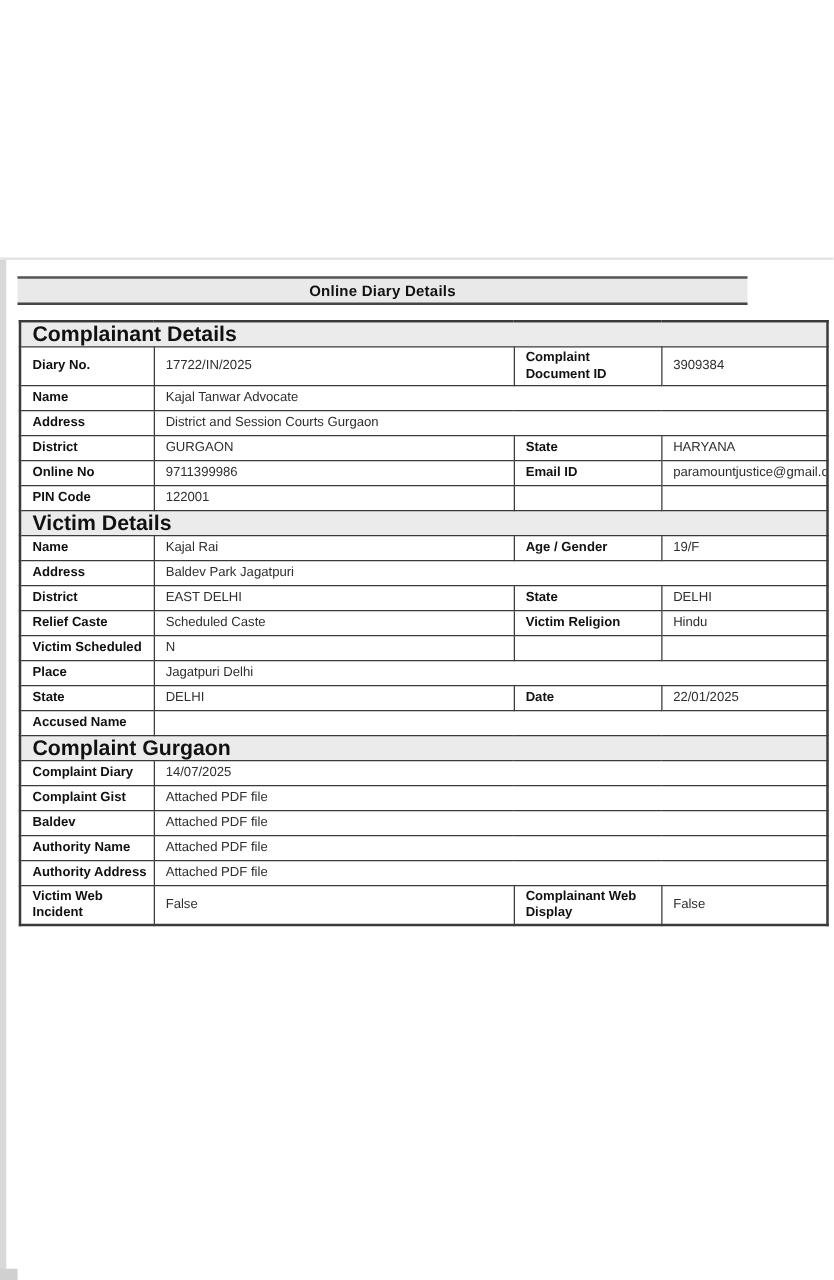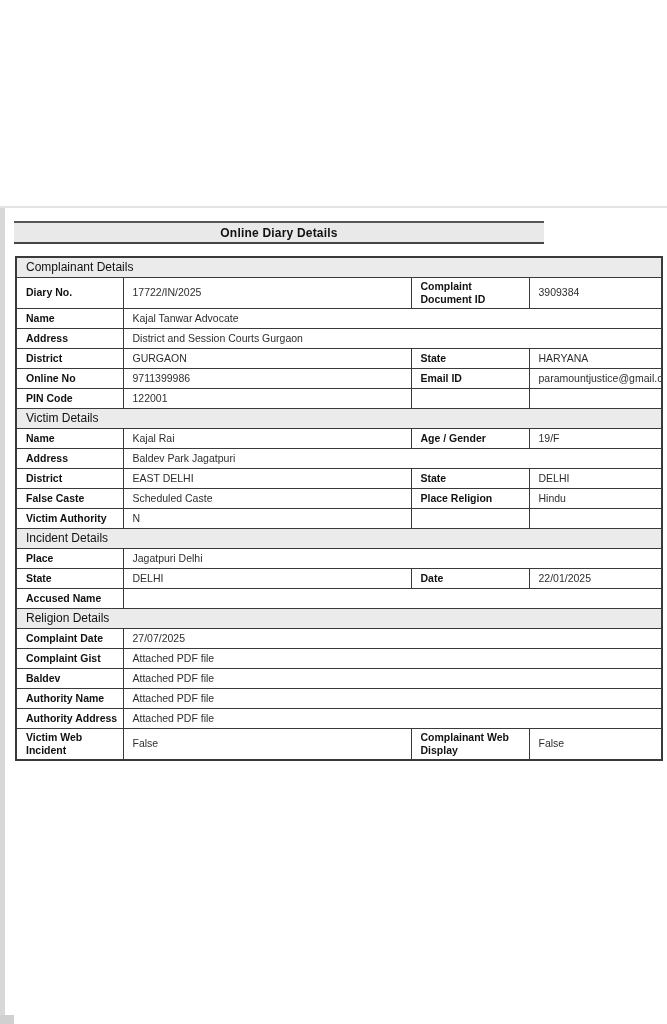"Online Diary Details" .banner { width: 530px -> 584px }
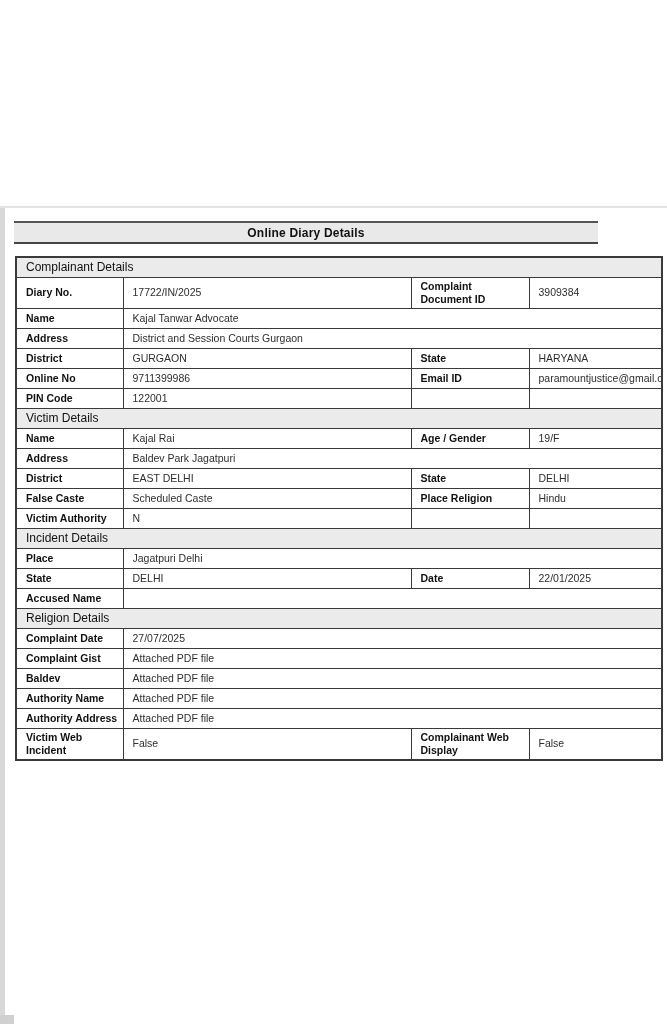"Complainant Details" td.section { font-size: 12px -> 17px; font-weight: normal -> bold }
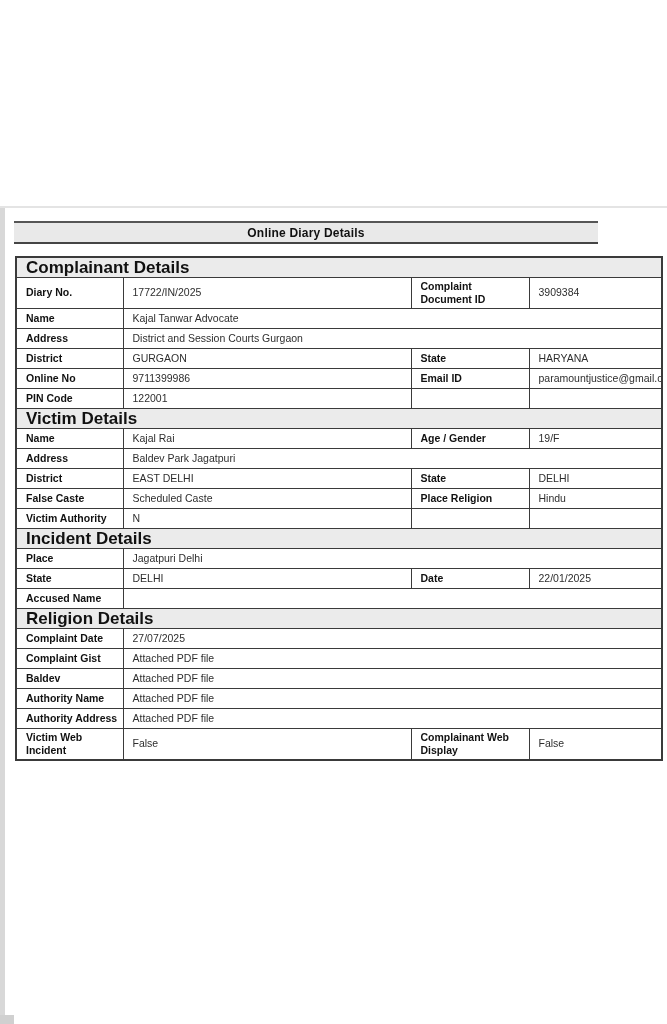"False Caste" td.lbl { text: False -> Relief }
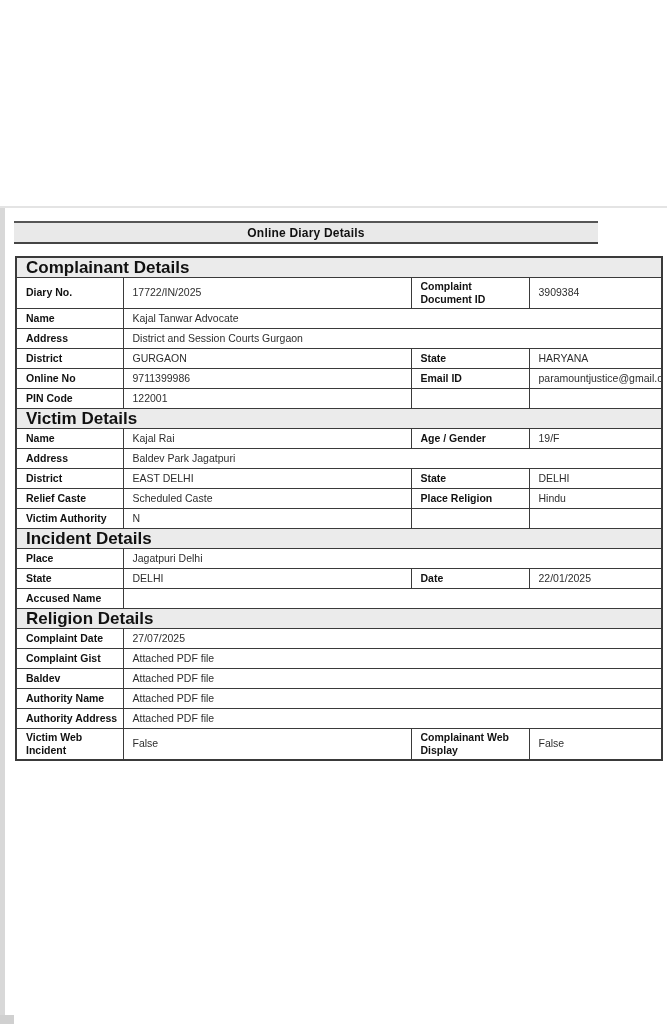"Place Religion" td.lbl { text: Place -> Victim }
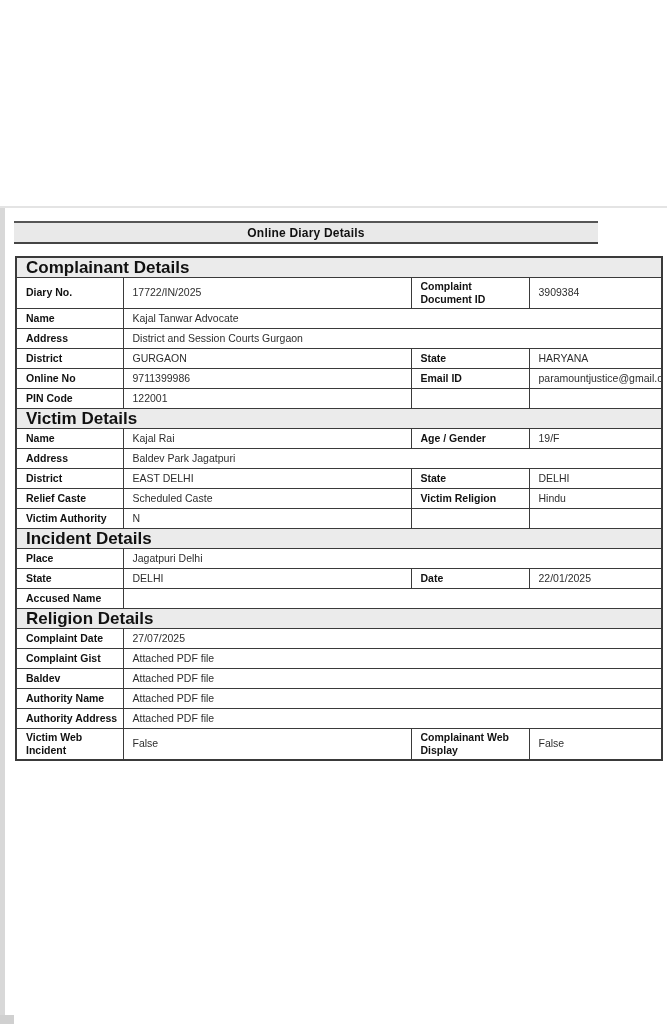"Victim Authority" td.lbl { text: Authority -> Scheduled }
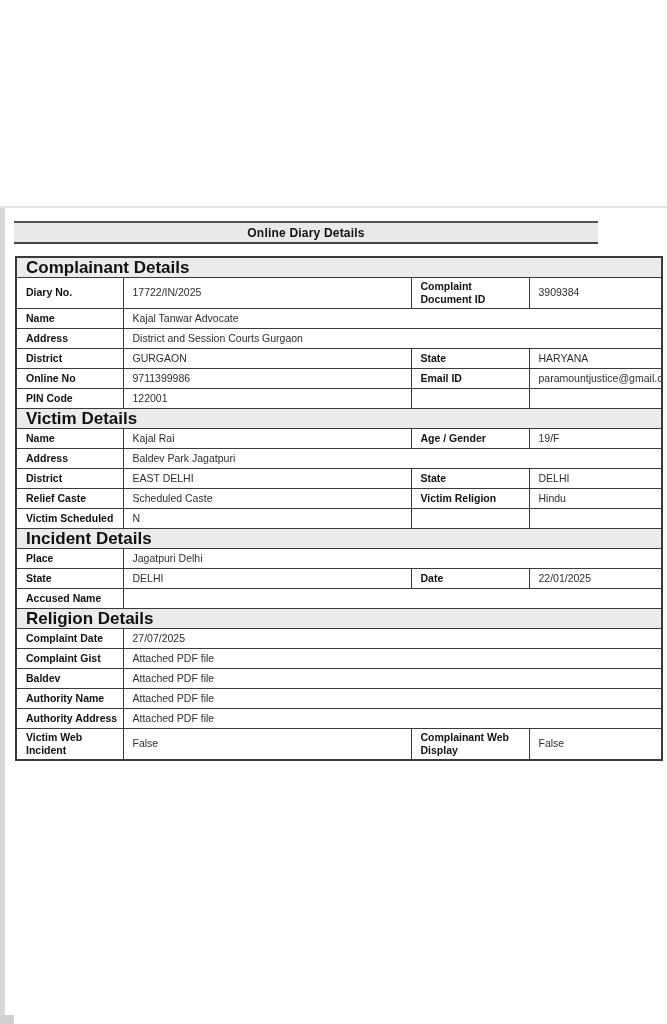"Incident Details" tr { html: <tr> <td>Incident Details</td> </tr> -> none }
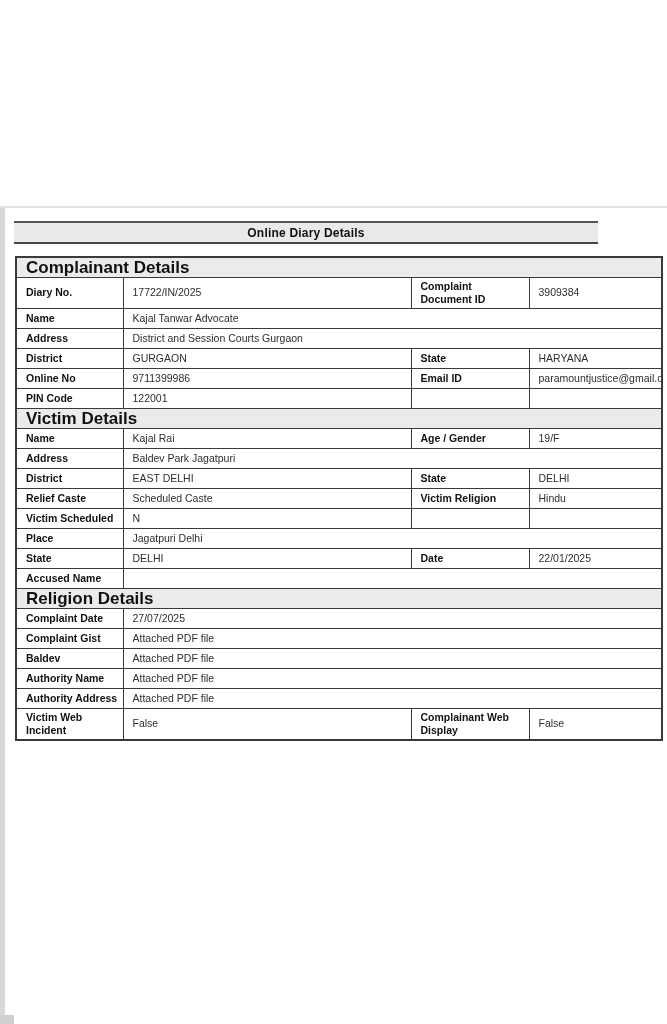"Religion Details" td.section { text: Religion Details -> Complaint Gurgaon }
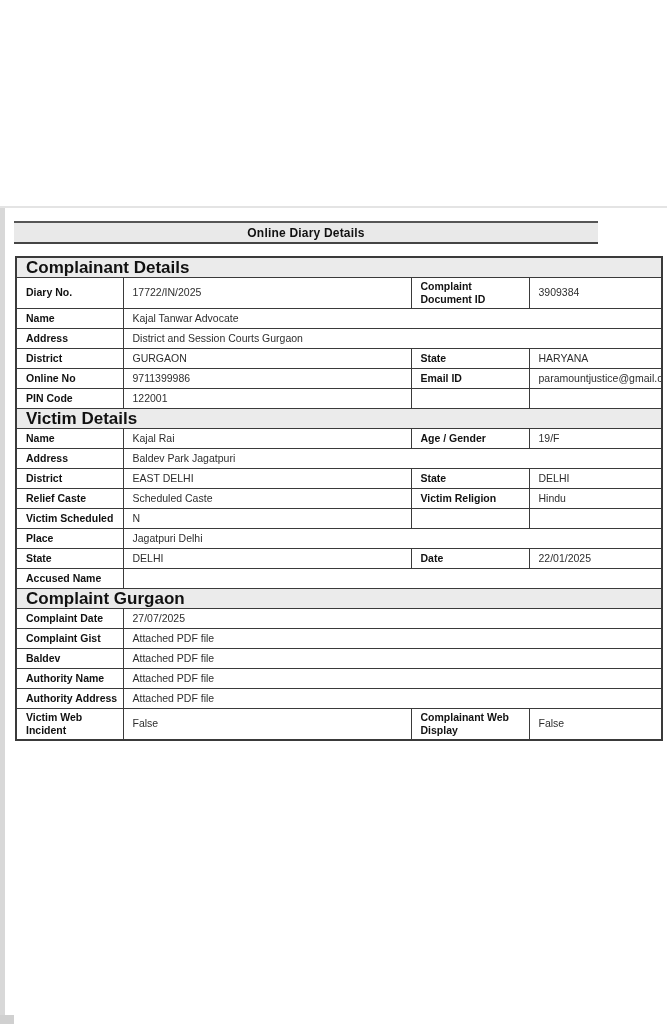"Complaint Date" td.lbl { text: Date -> Diary }
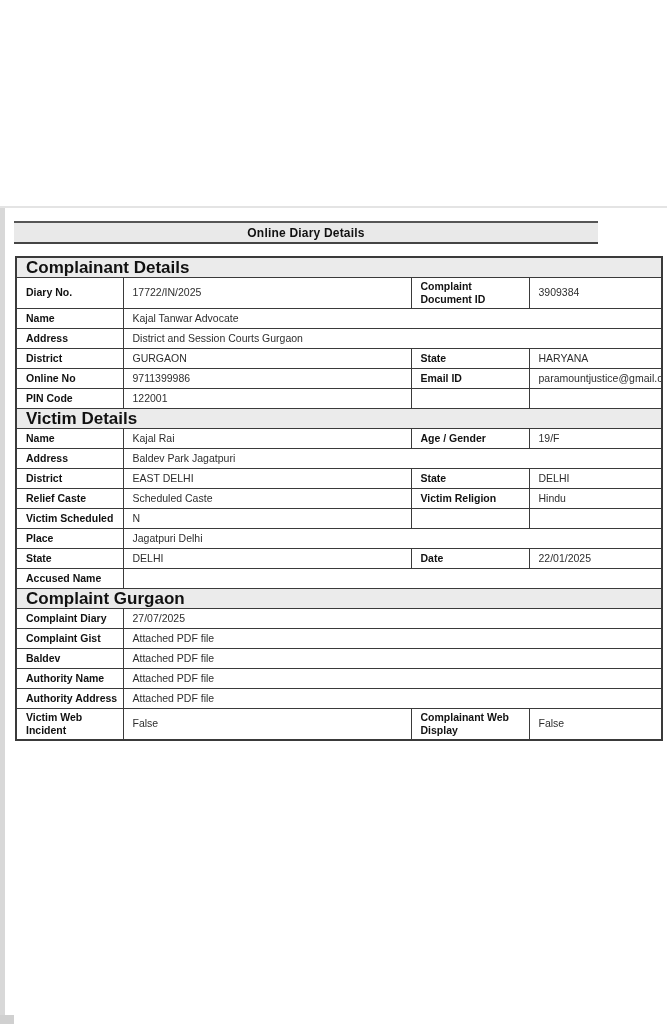"27/07/2025" td.val { text: 27/07/2025 -> 14/07/2025 }
